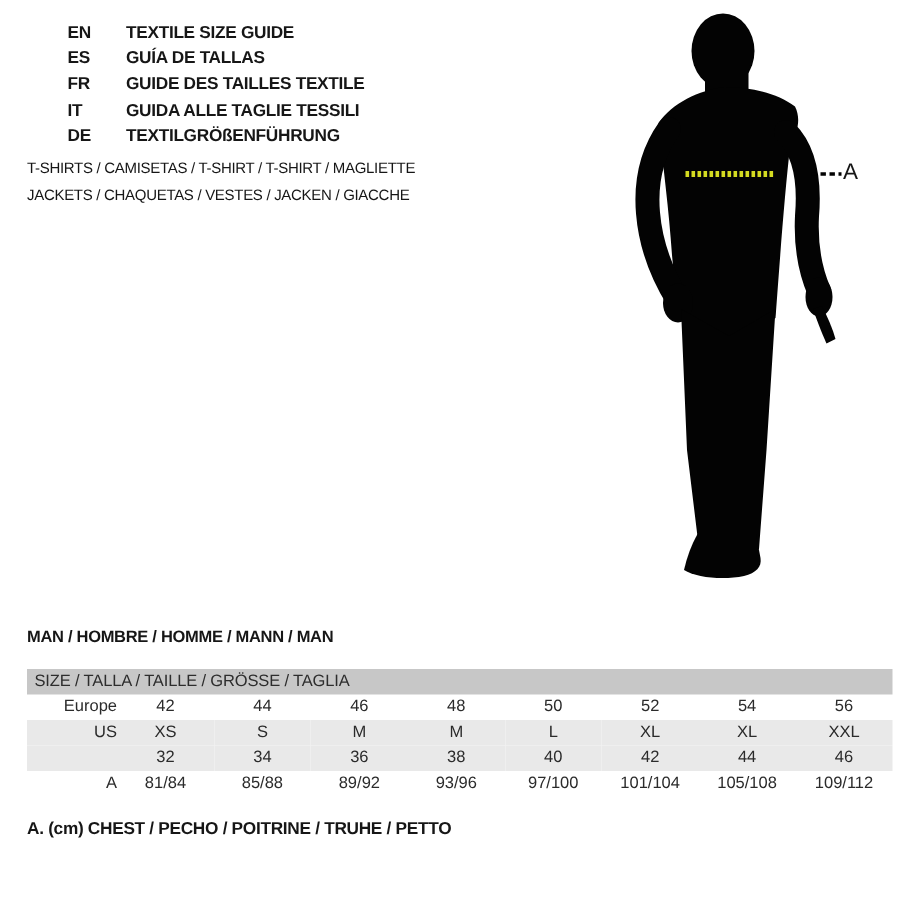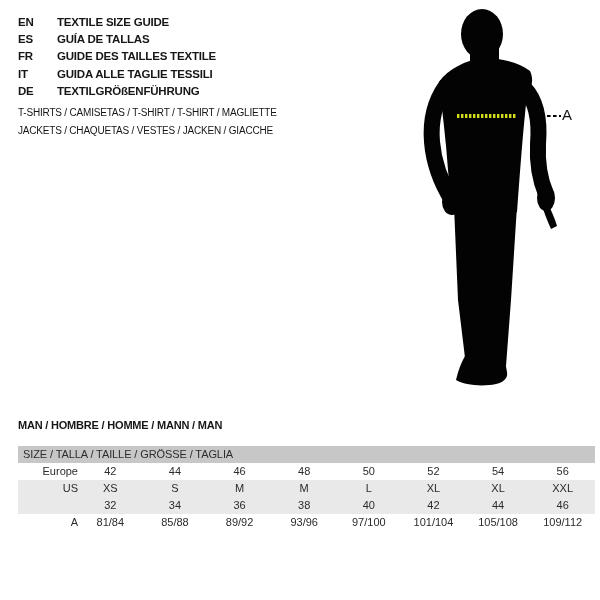"EN" .lang-code { margin-left: none -> 27px }
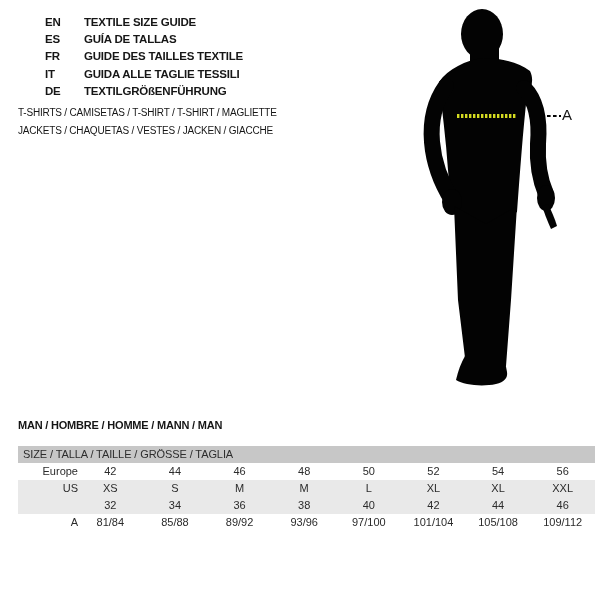"A. (cm) CHEST / PECHO" div.footnote { html: none -> <div>A. (cm) CHEST / PECHO / POITRINE / TRUHE / PETTO</div> }
